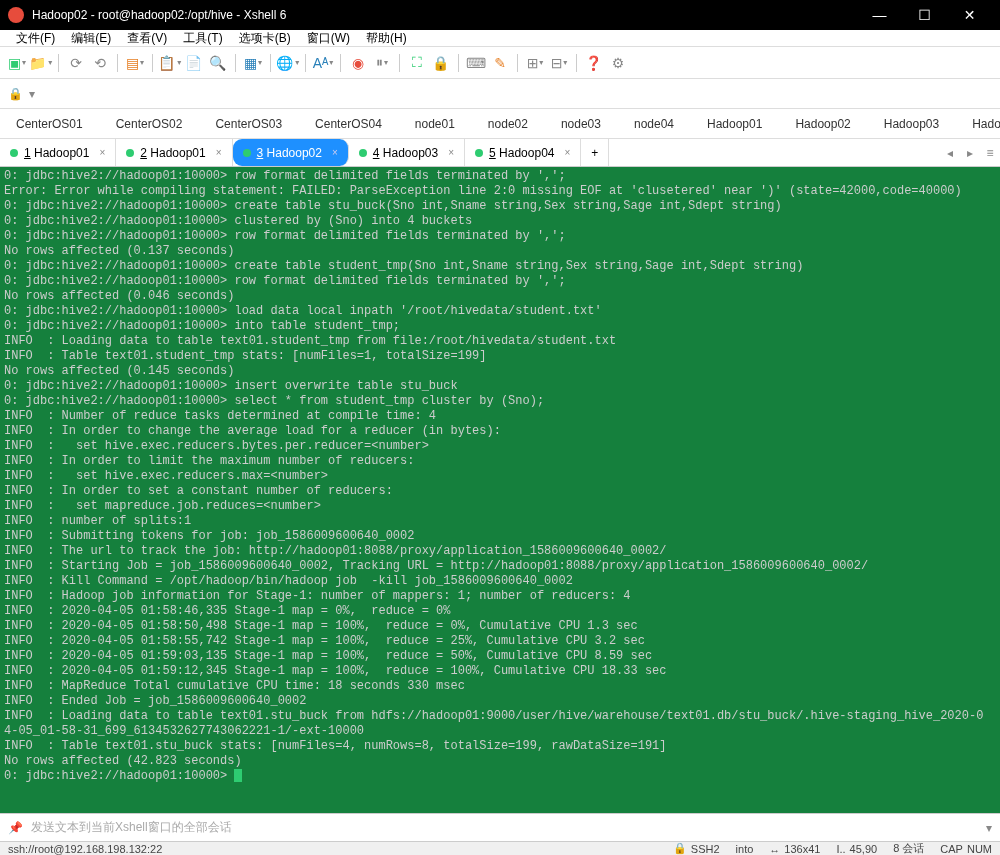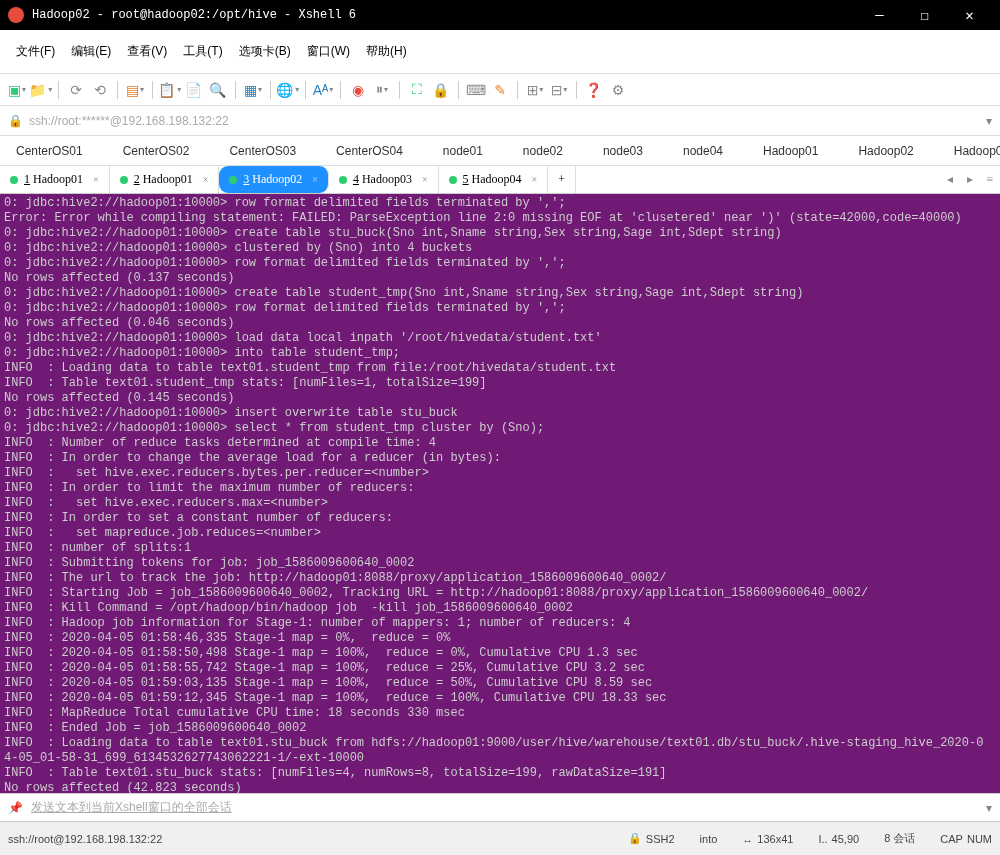"Hadoop02 - root@hadoop02:/opt/hive -" .titlebar { font-family: Liberation Mono, monospace -> none }
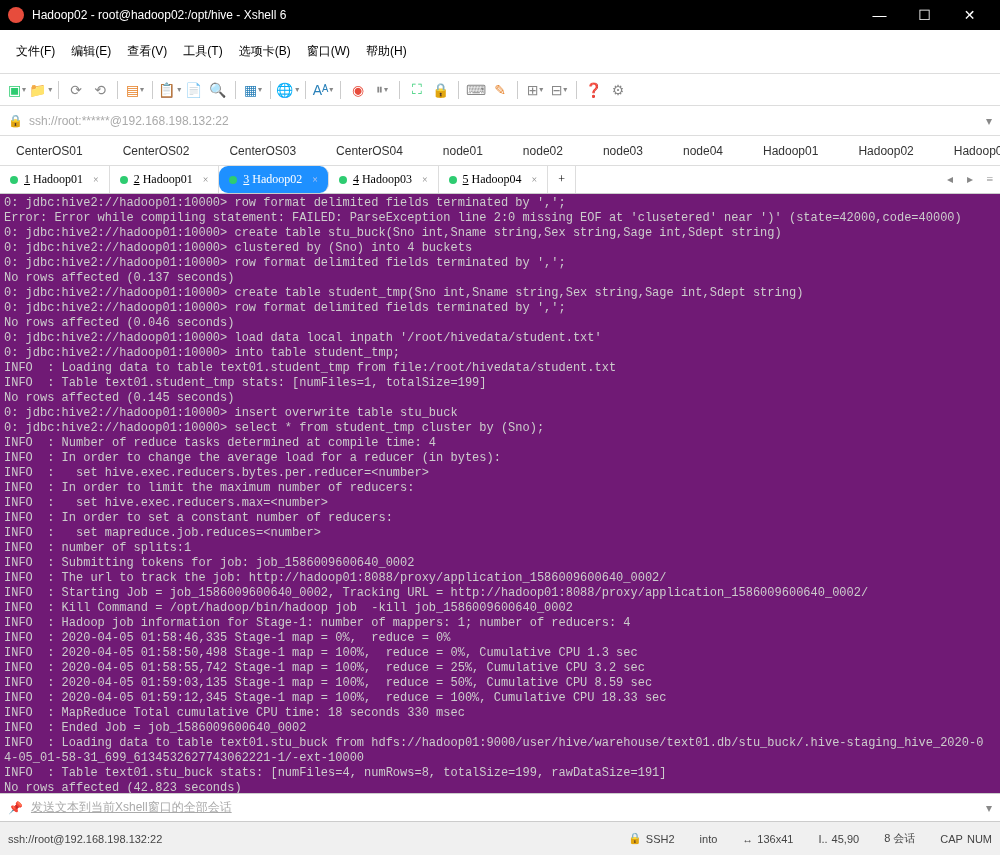"文件(F)" .menubar { height: 44px -> 17px }
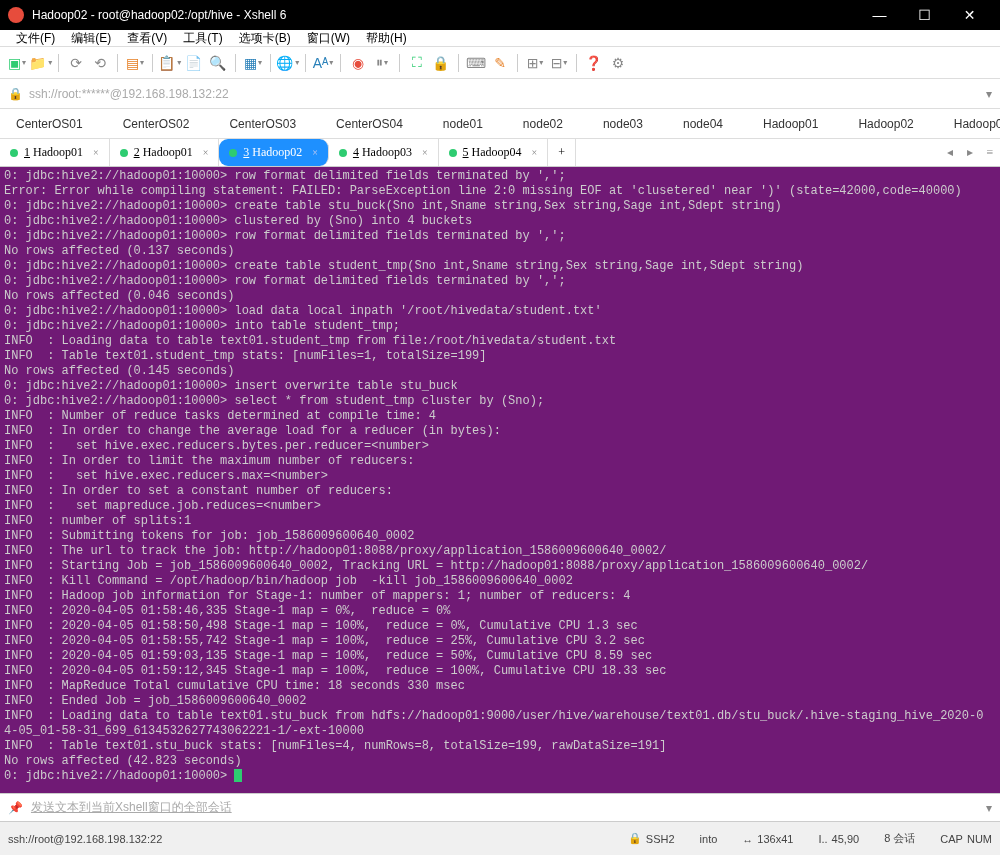"ssh://root:******@192.168.198.132:22" span.url { html: <span>ssh://root:******@192.168.198.132:22</span> -> none }
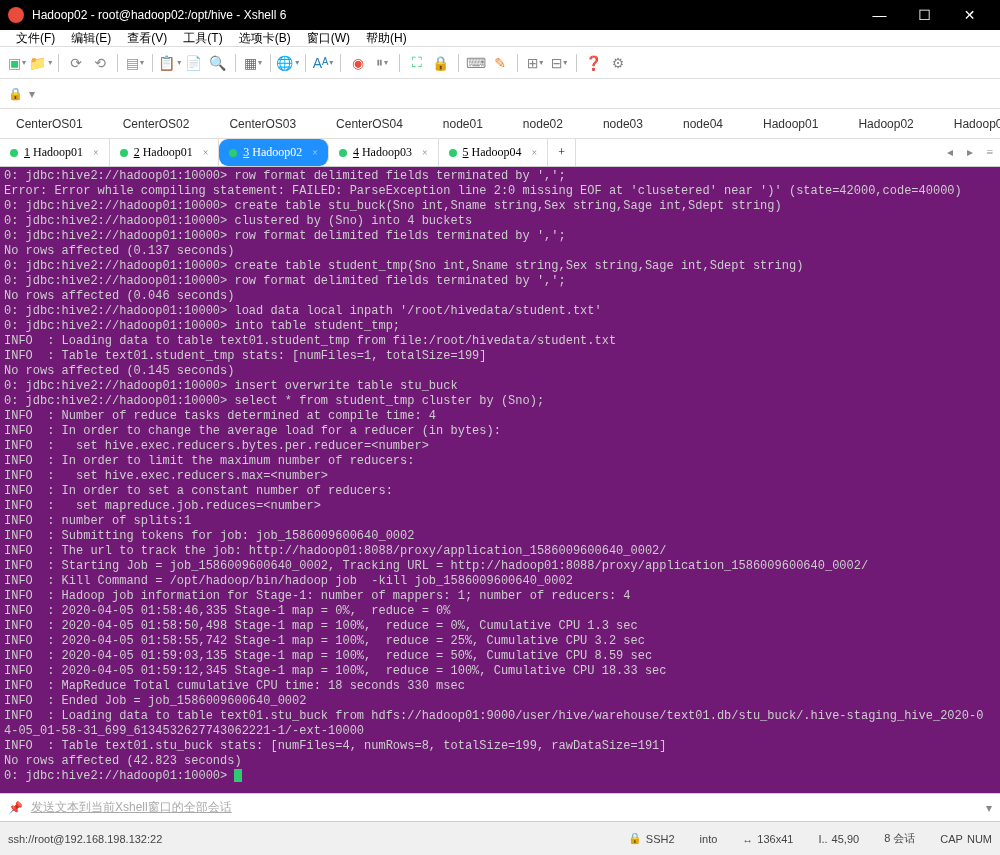"CenterOS01" .bookmarks { gap: 24px -> 17px }
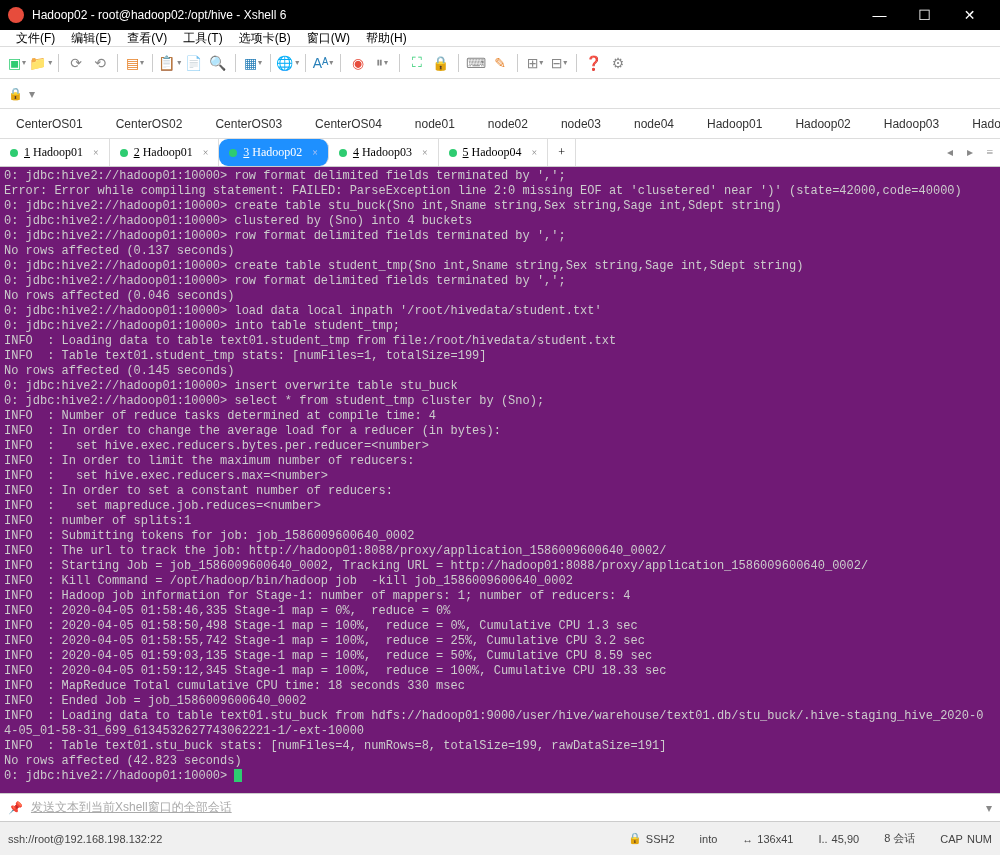"1 Hadoop01" .session-tabs { font-family: Liberation Serif, serif -> none }
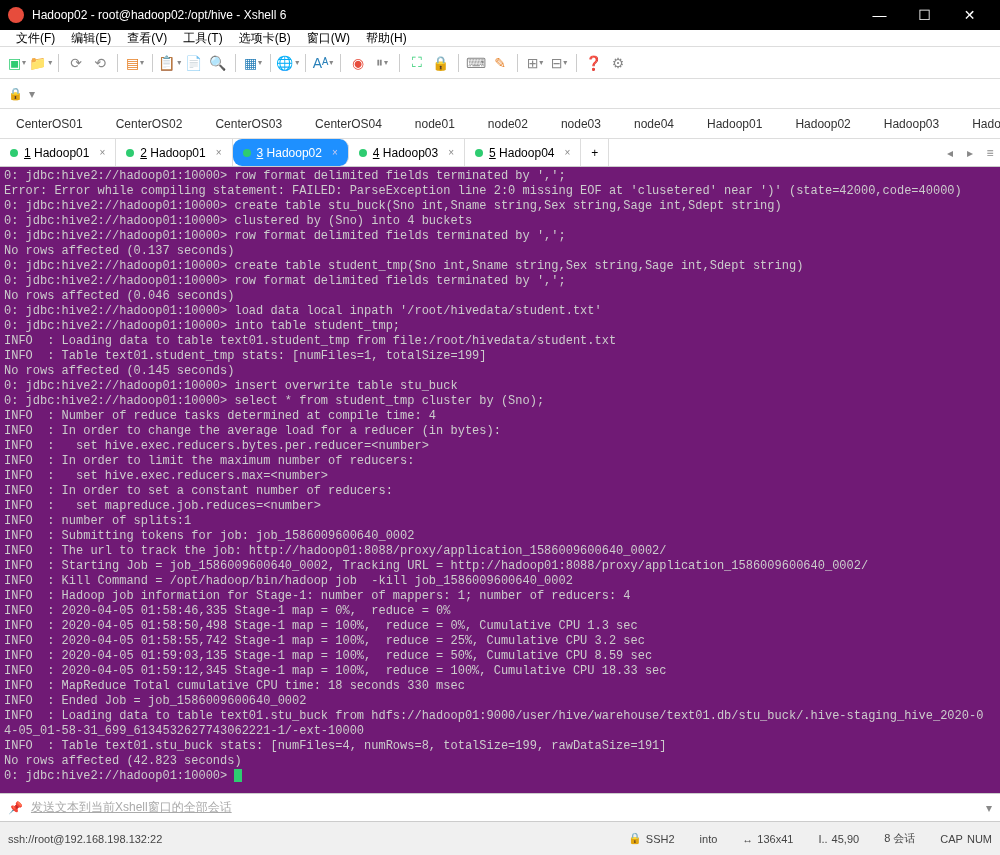"0: jdbc:hive2://hadoop01:10000> row" .terminal { background: #701a75 -> #15803d }
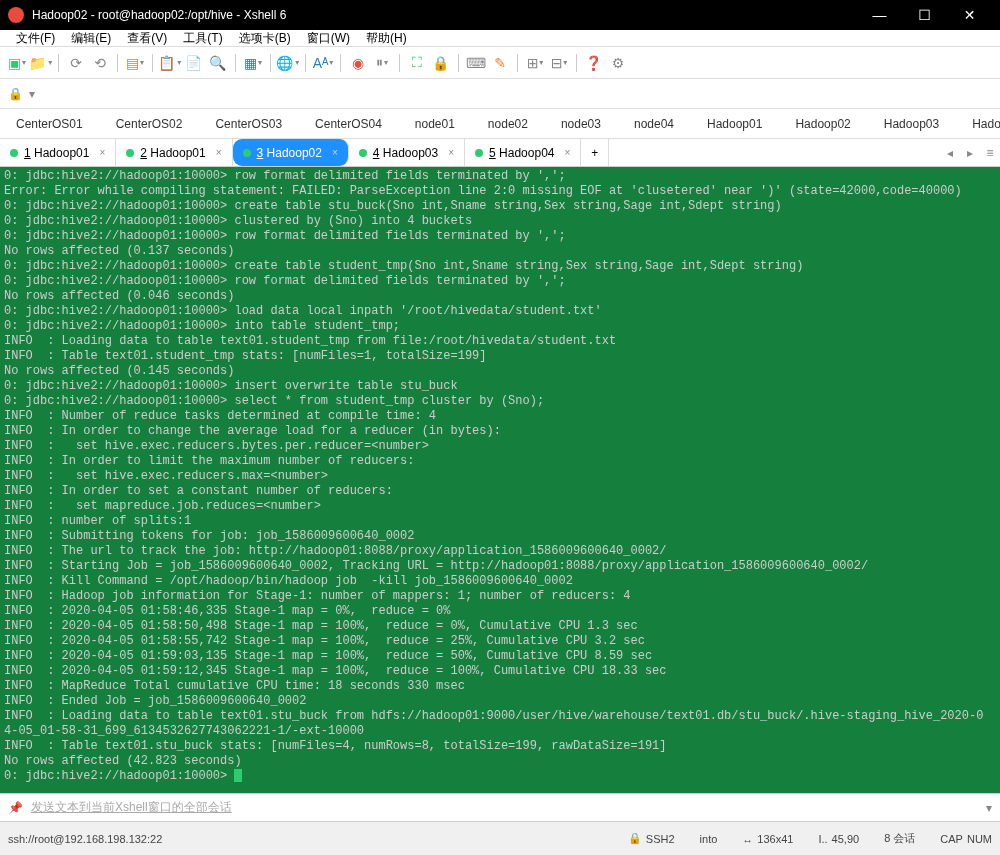"发送文本到当前Xshell窗口的全部会话" .compose .placeholder { text-decoration: underline -> none }
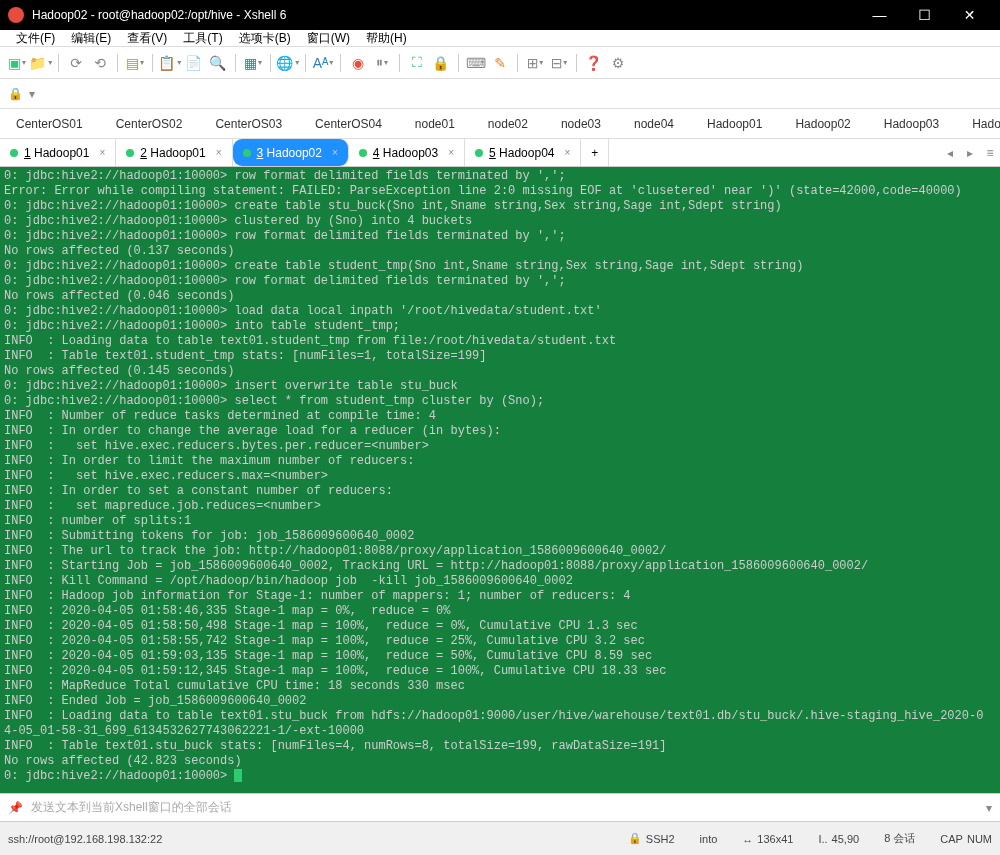"ssh://root@192.168.198.132:22" .statusbar { gap: 25px -> 16px; height: 34px -> 14px }
